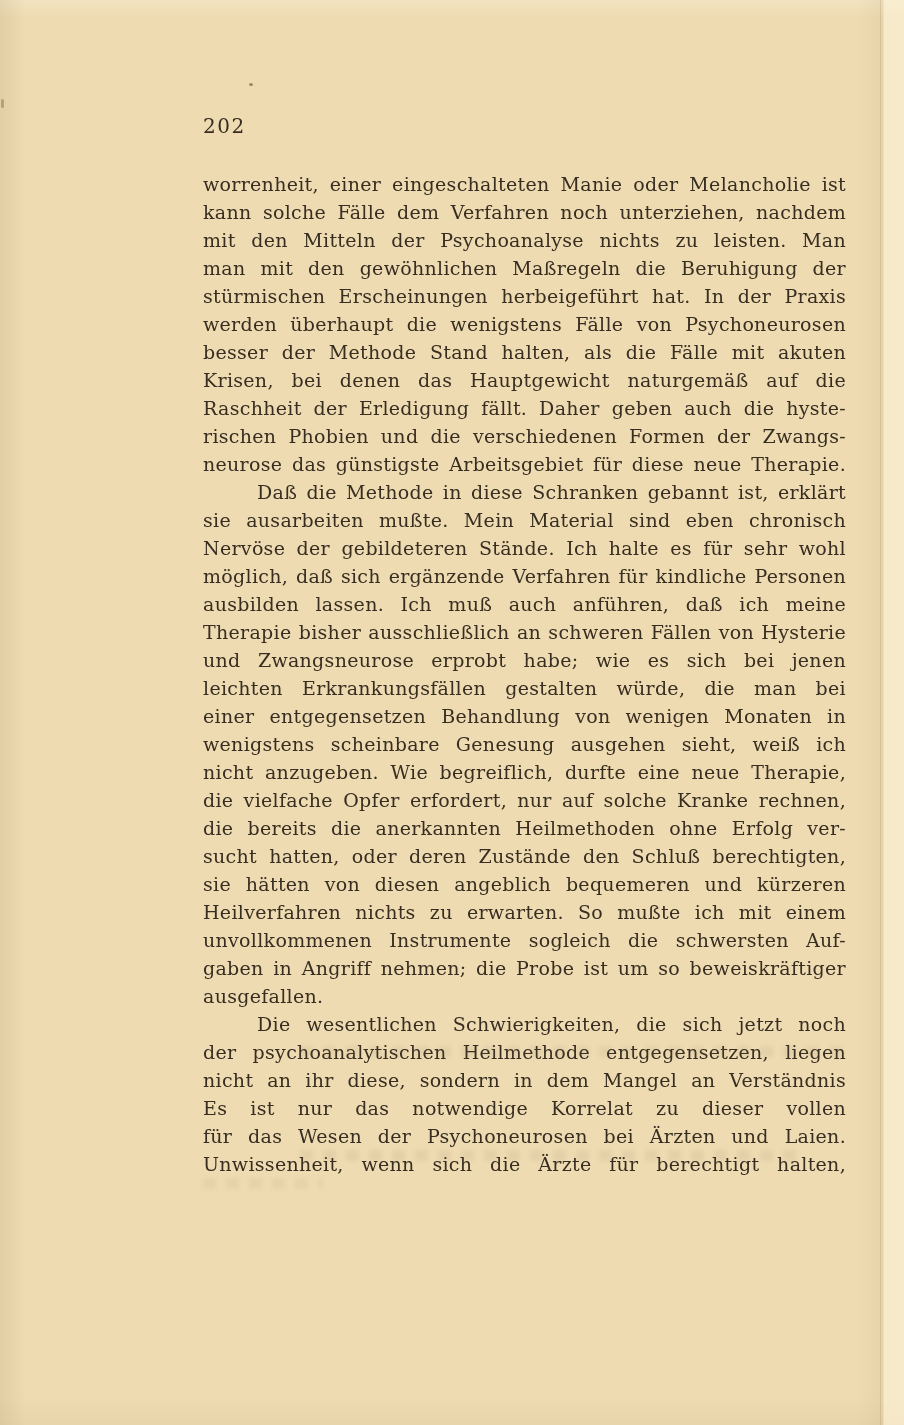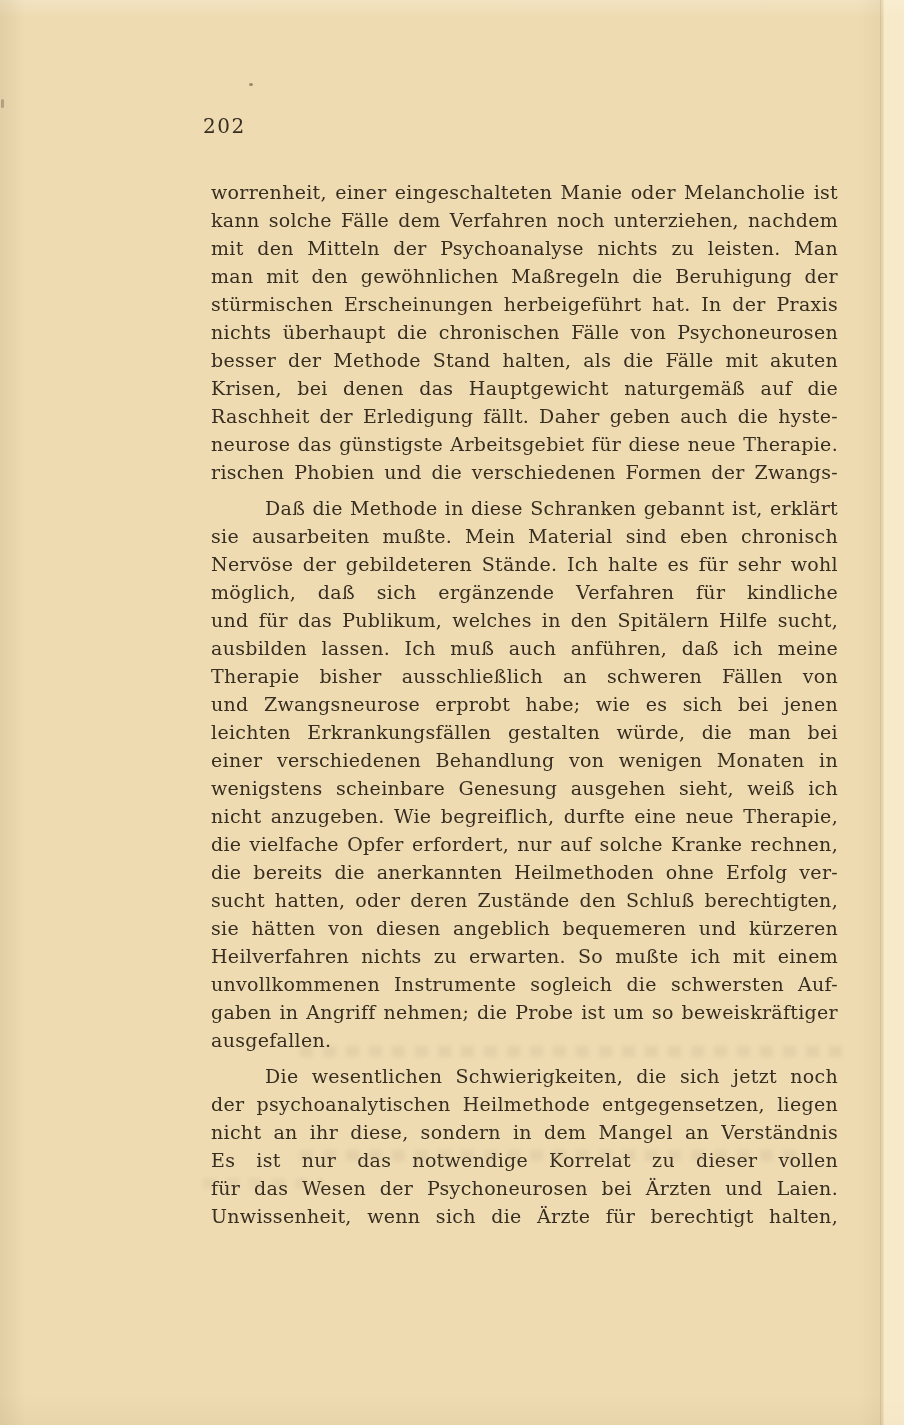"worrenheit, einer eingeschalteten Manie" .para { margin: 8px -> 0 }
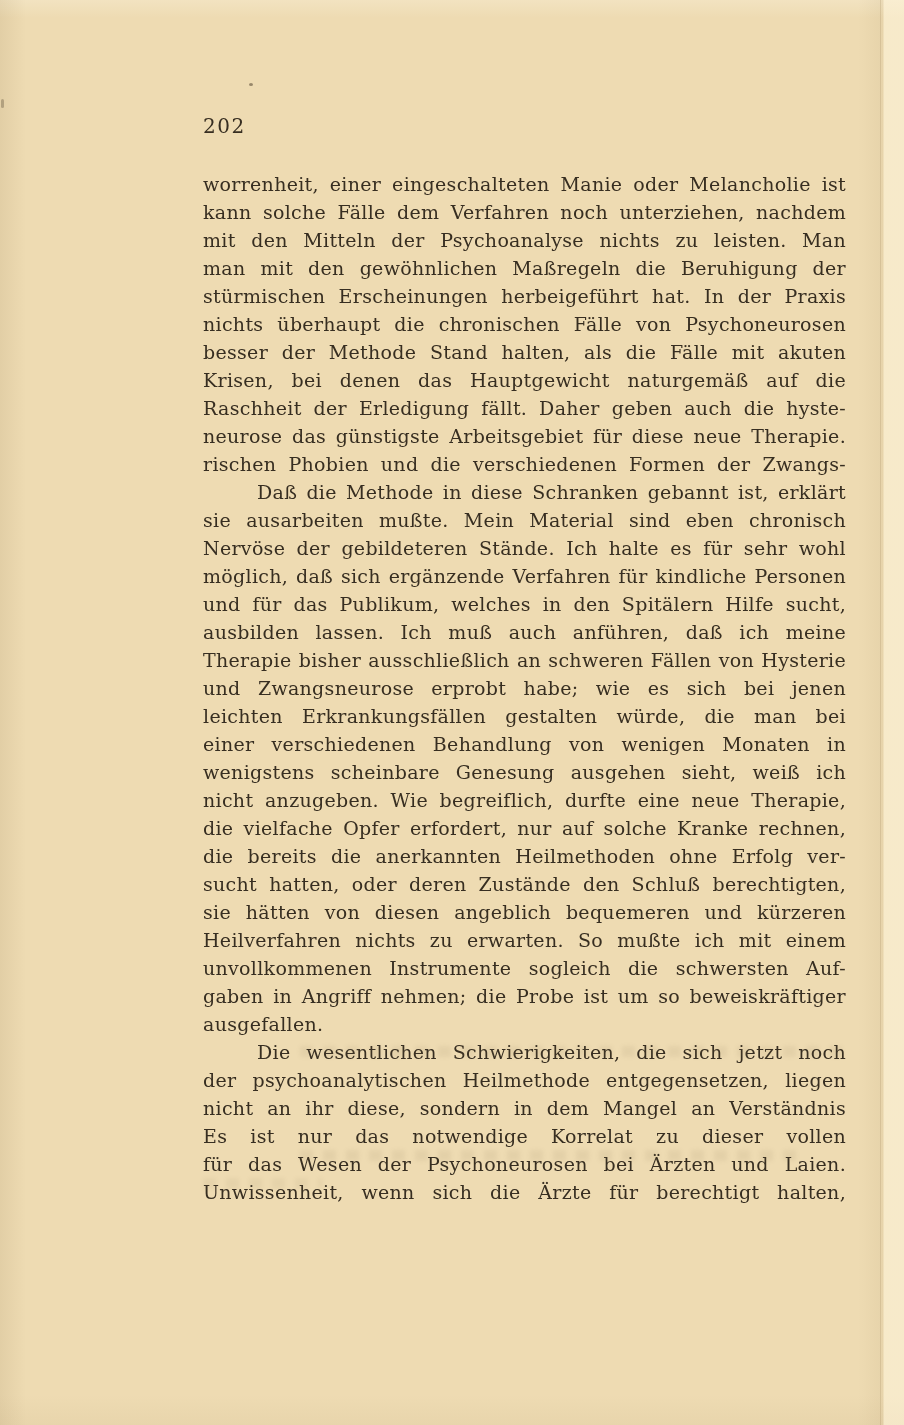"nichts überhaupt die chronischen Fälle" div.line { text: nichts überhaupt die chronischen -> werden überhaupt die wenigstens }
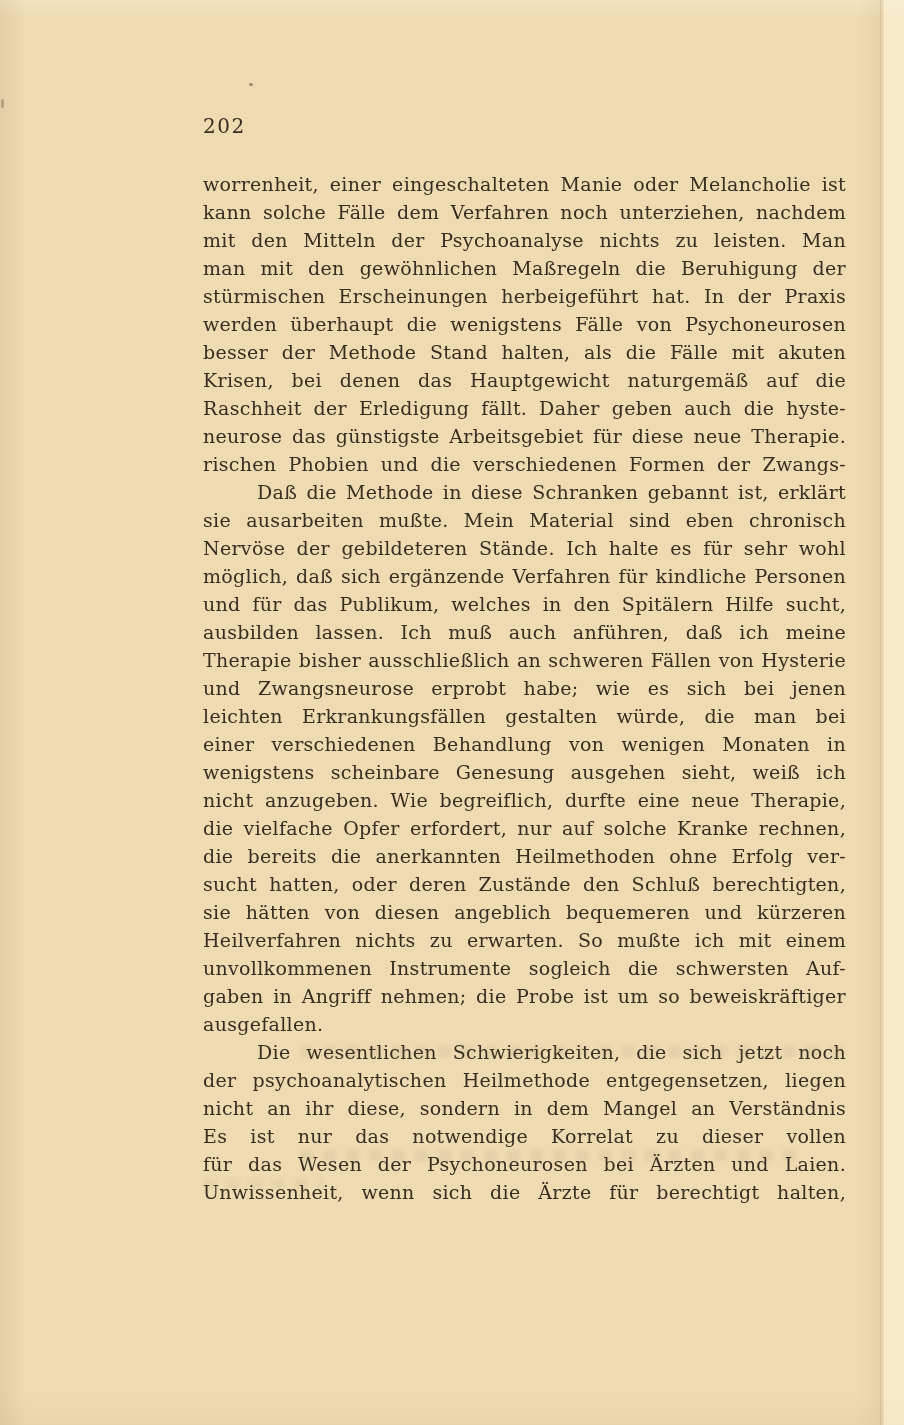"neurose das günstigste Arbeitsgebiet für" div.line { order: before "rischen Phobien und die verschiedenen" -> after "rischen Phobien und die verschiedenen" }
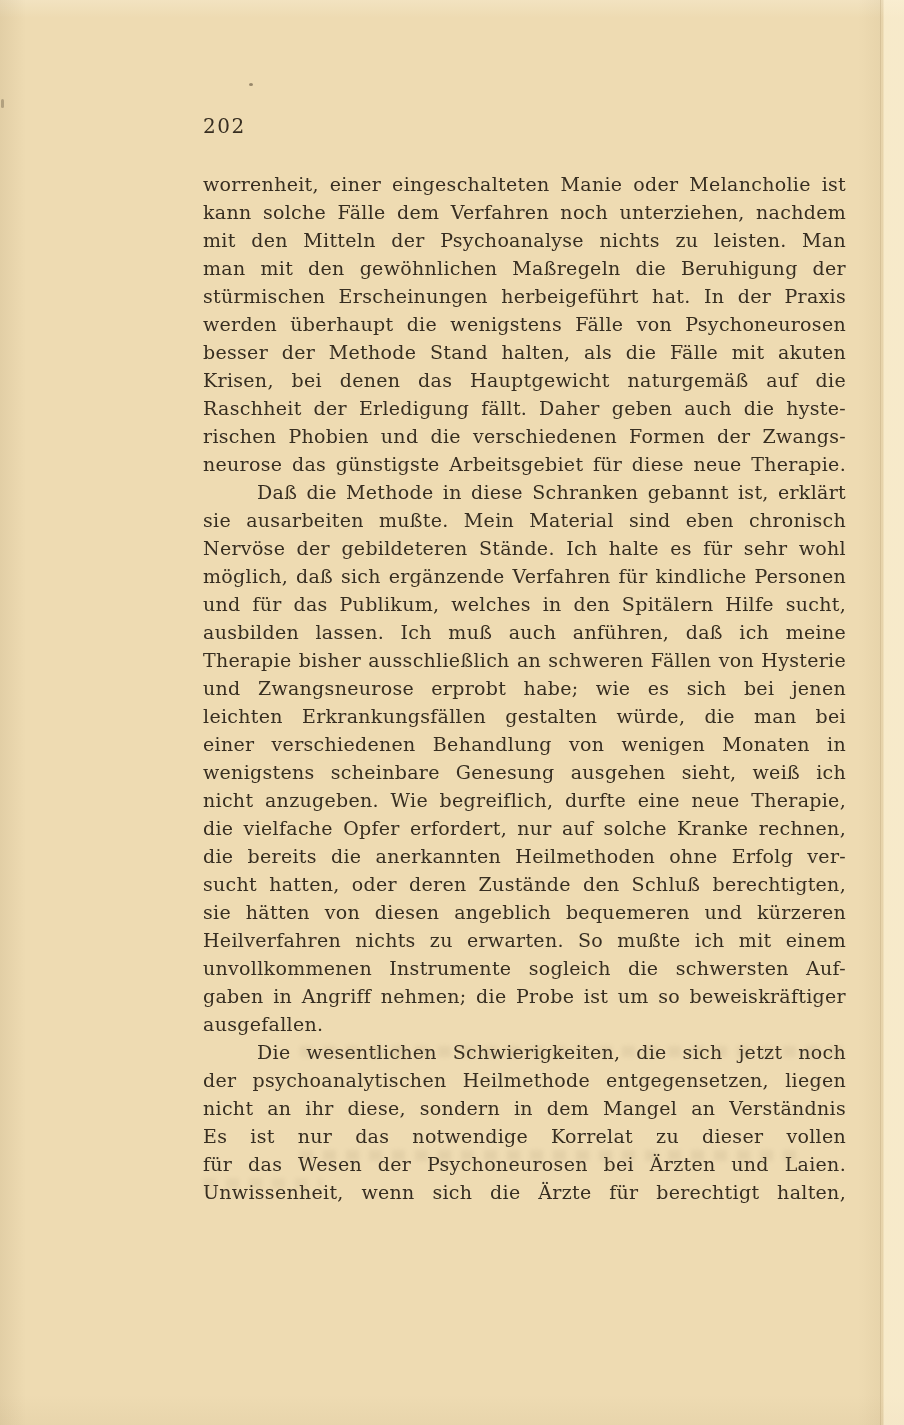"und für das Publikum, welches" div.line { html: <div>und für das Publikum, welches in den Spitälern Hilfe sucht,</div> -> none }
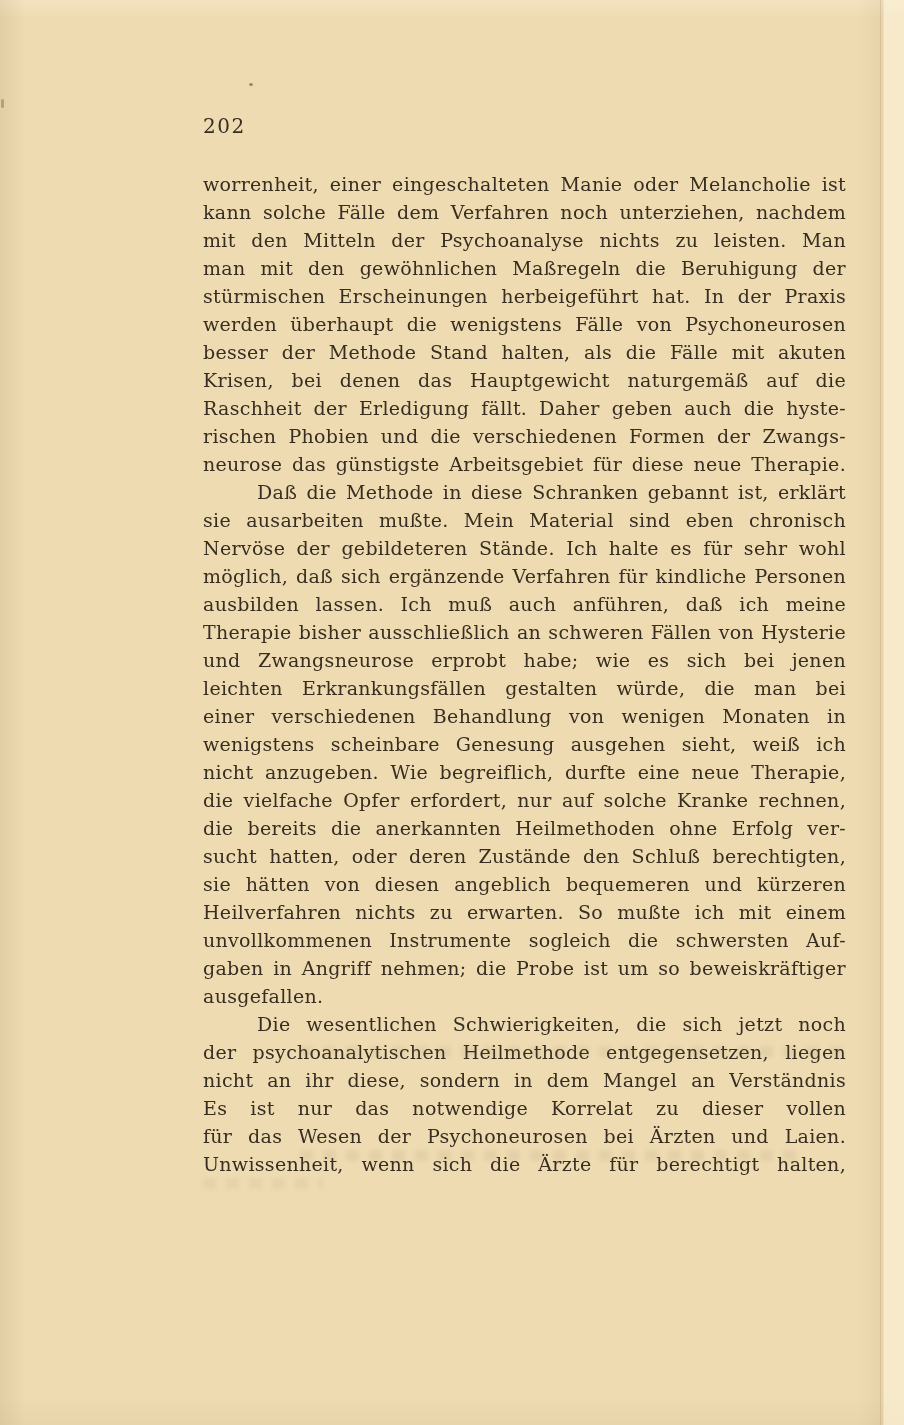"einer verschiedenen Behandlung von" div.line { text: verschiedenen -> entgegensetzen }
